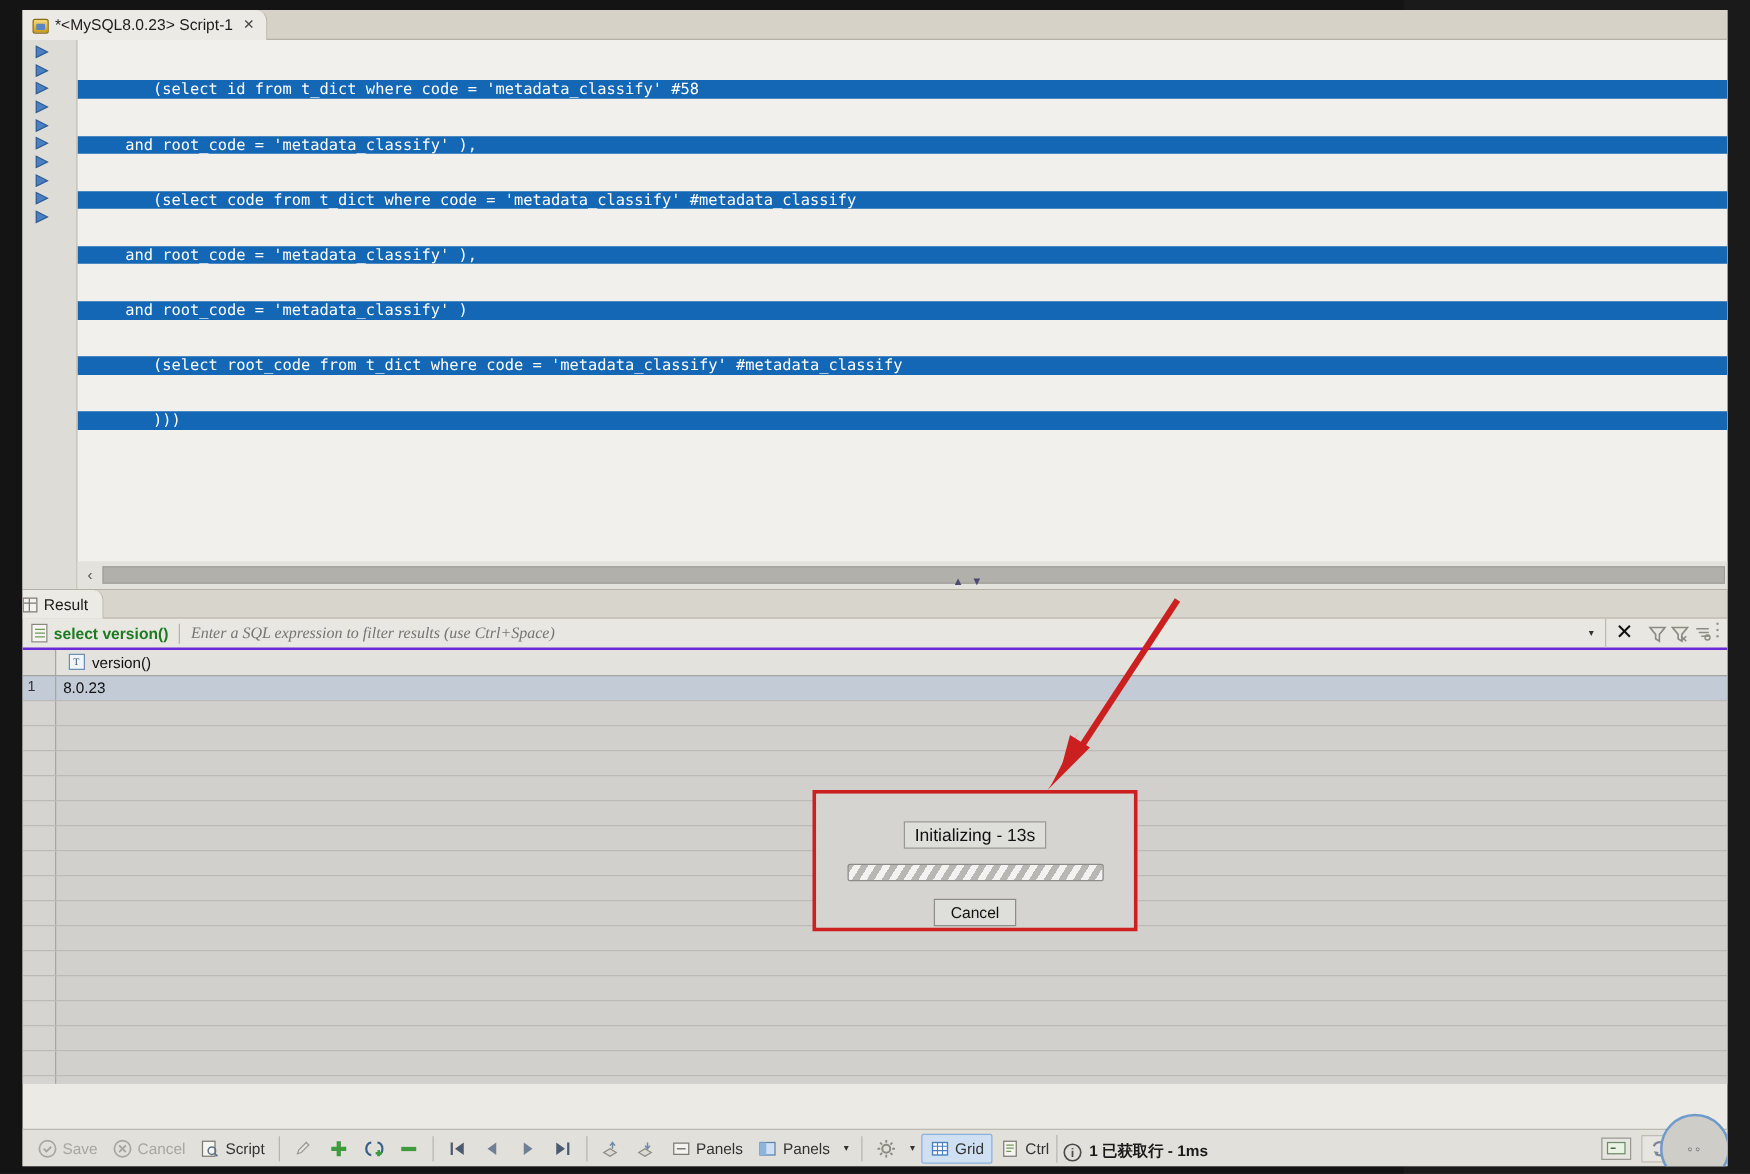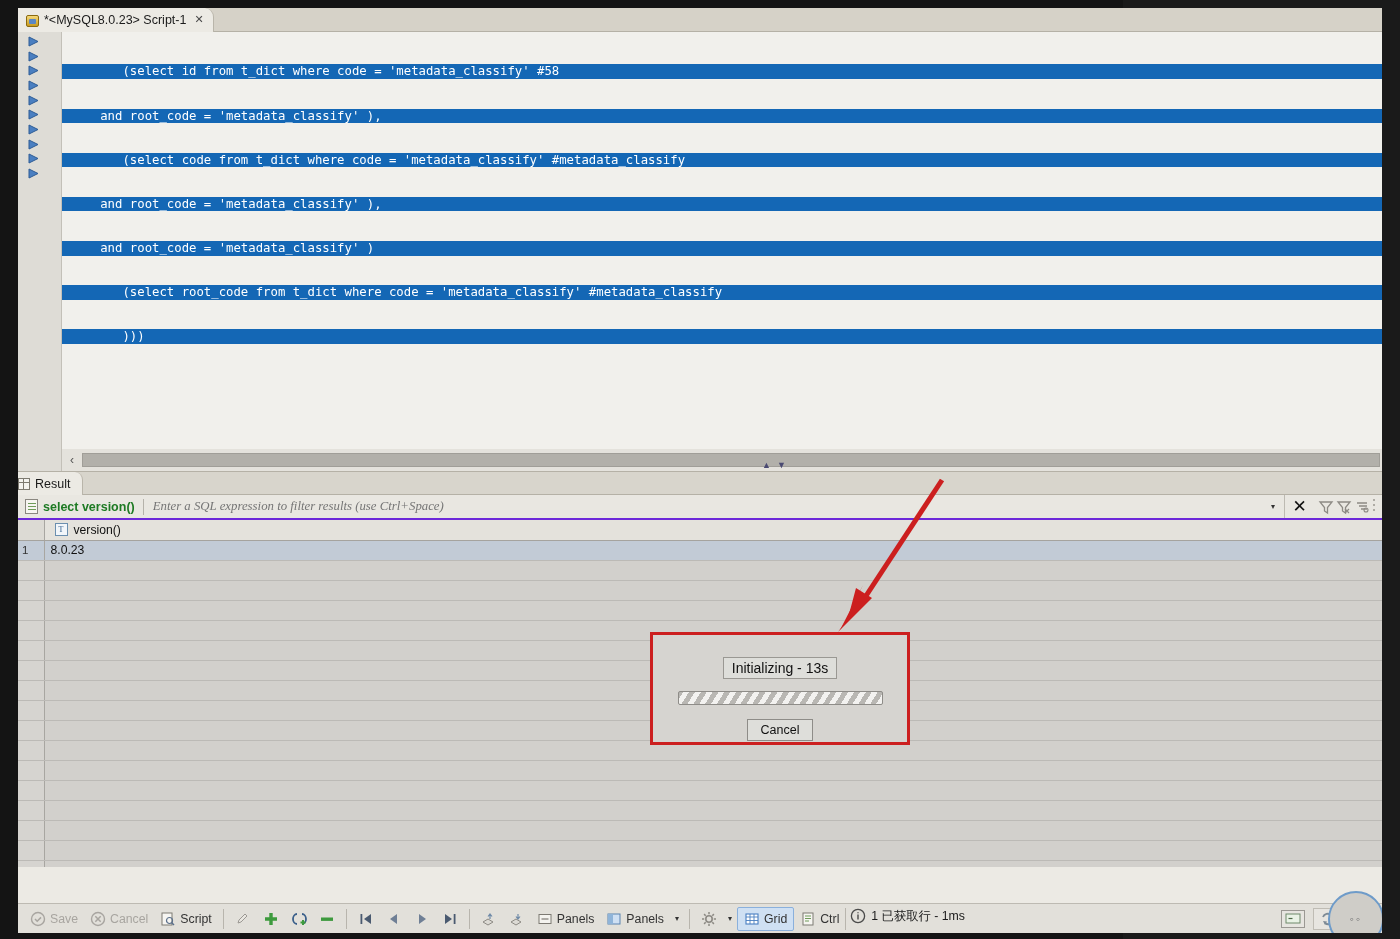"1 已获取行 - 1ms" .tb-status { align-items: flex-start -> flex-end; font-weight: none -> bold }
